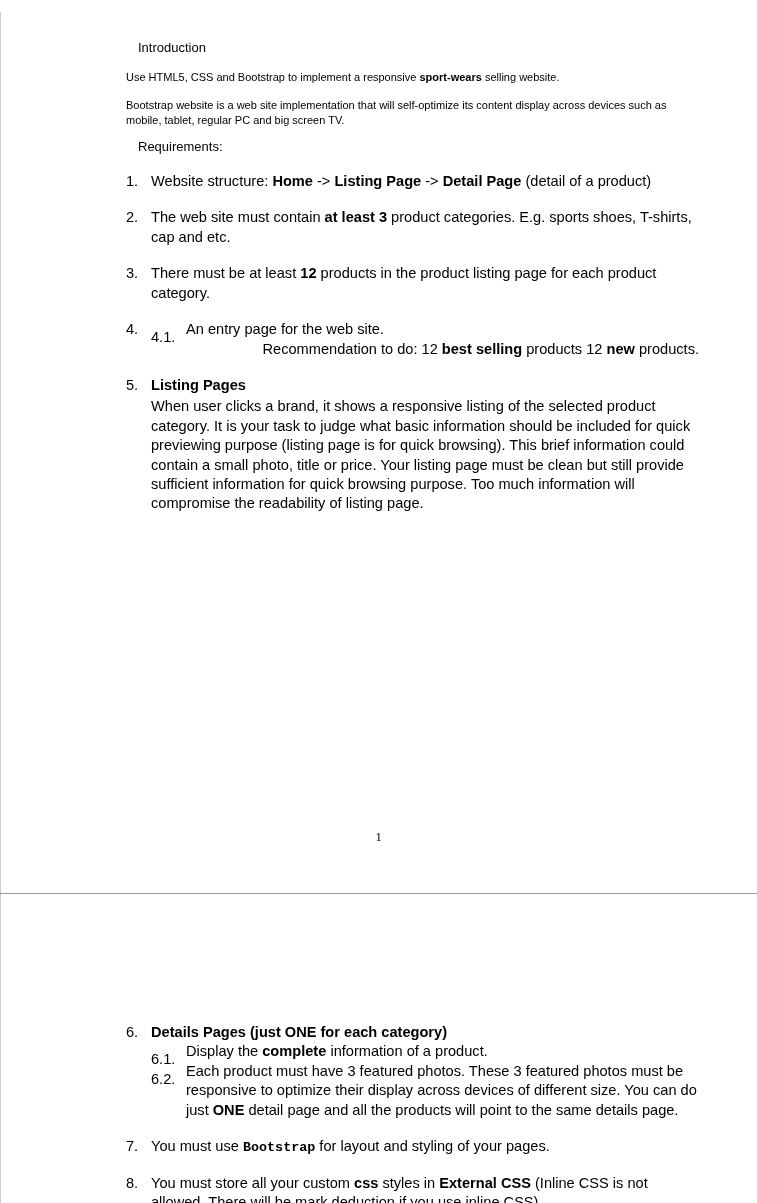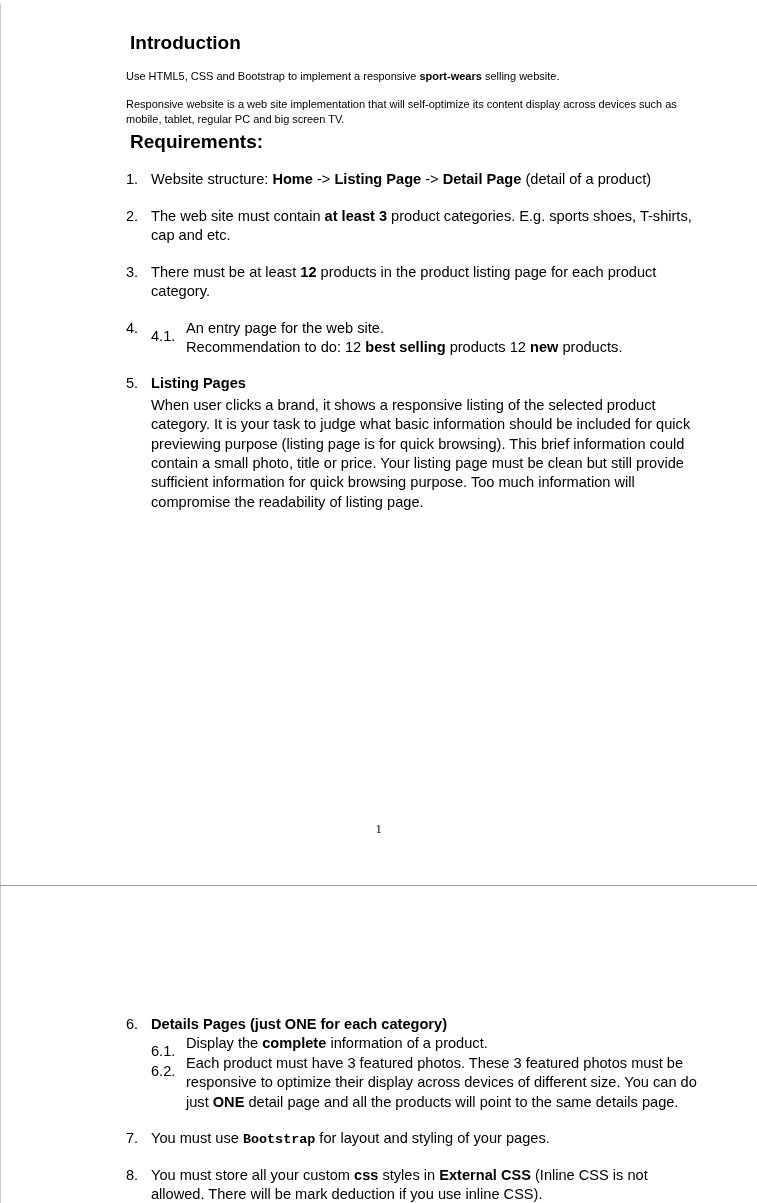"Introduction" h1.sect { font-size: 19px -> 13px; font-weight: bold -> normal; margin: 4px -> 12px }
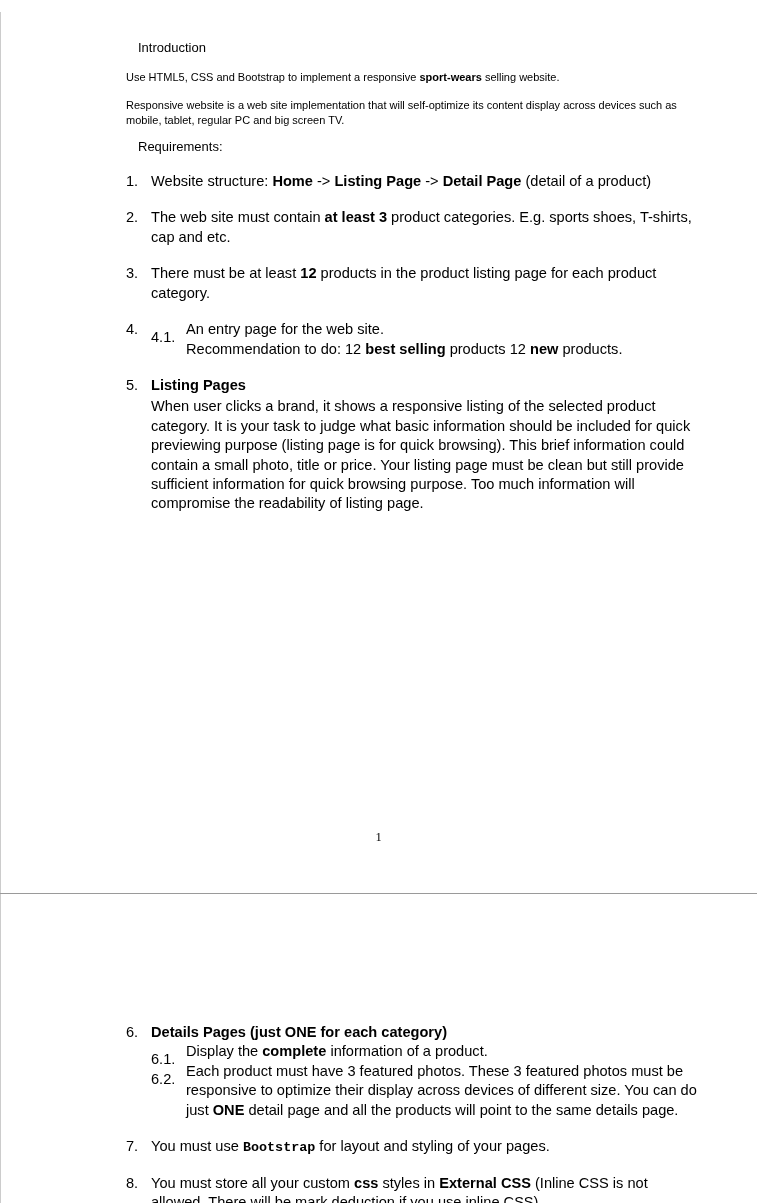"Responsive website is a web" p.body { text: Responsive -> Bootstrap }
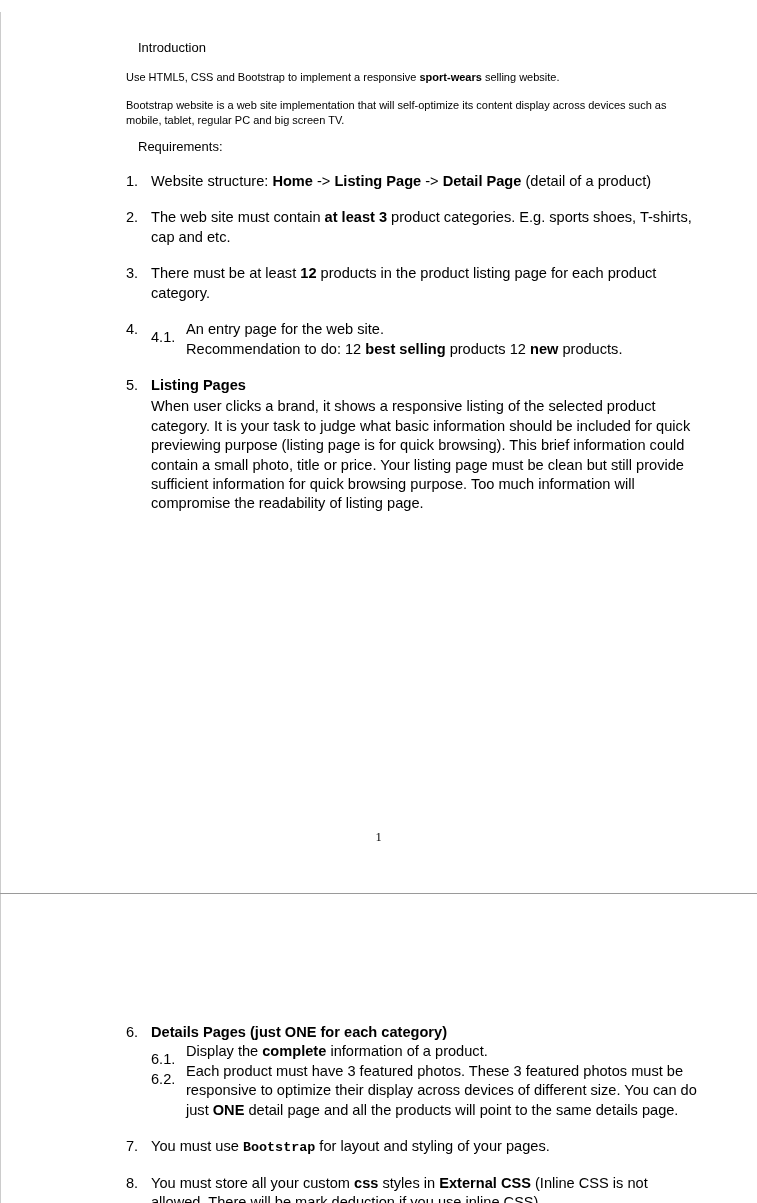"Recommendation to do: 12 best" .sub-cont { text-align: none -> right }
